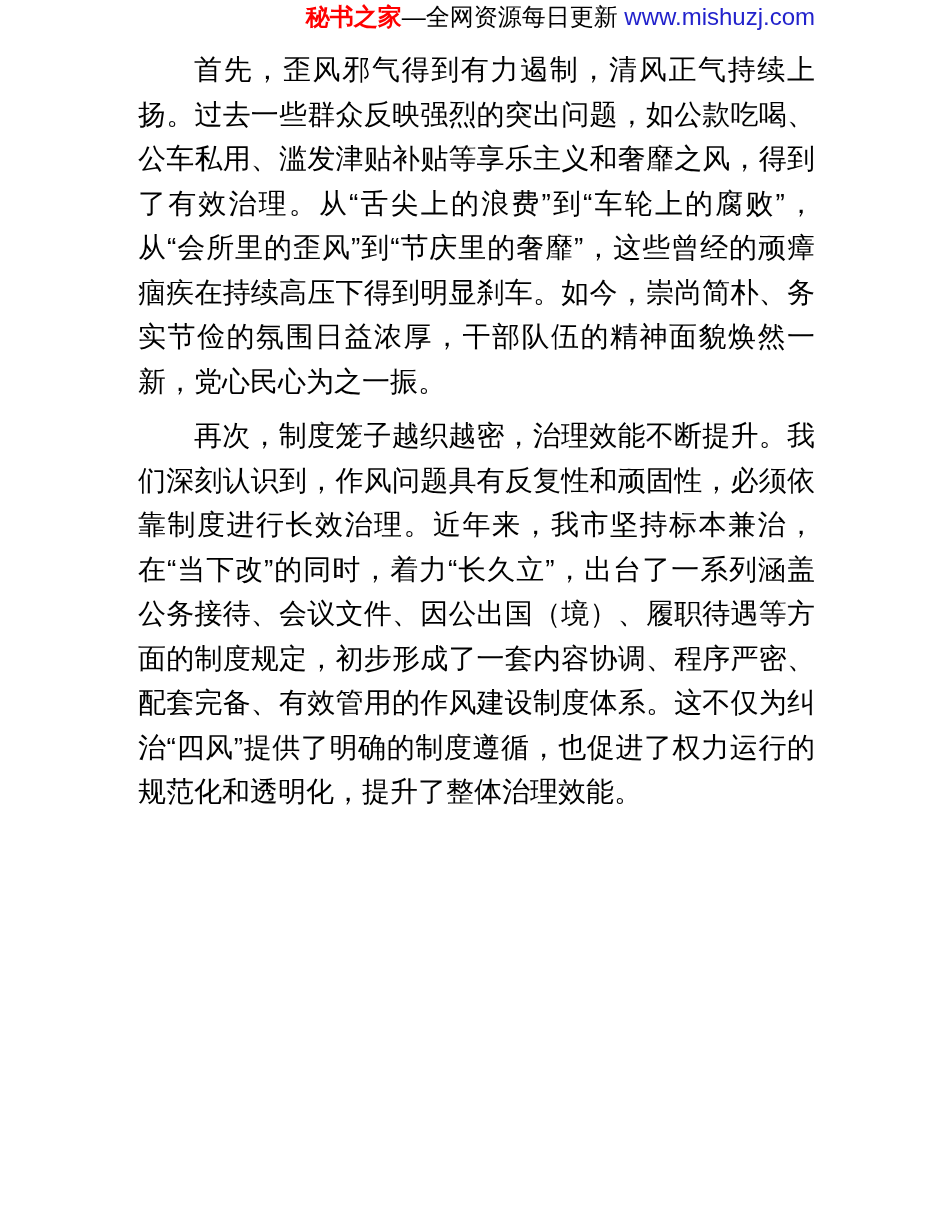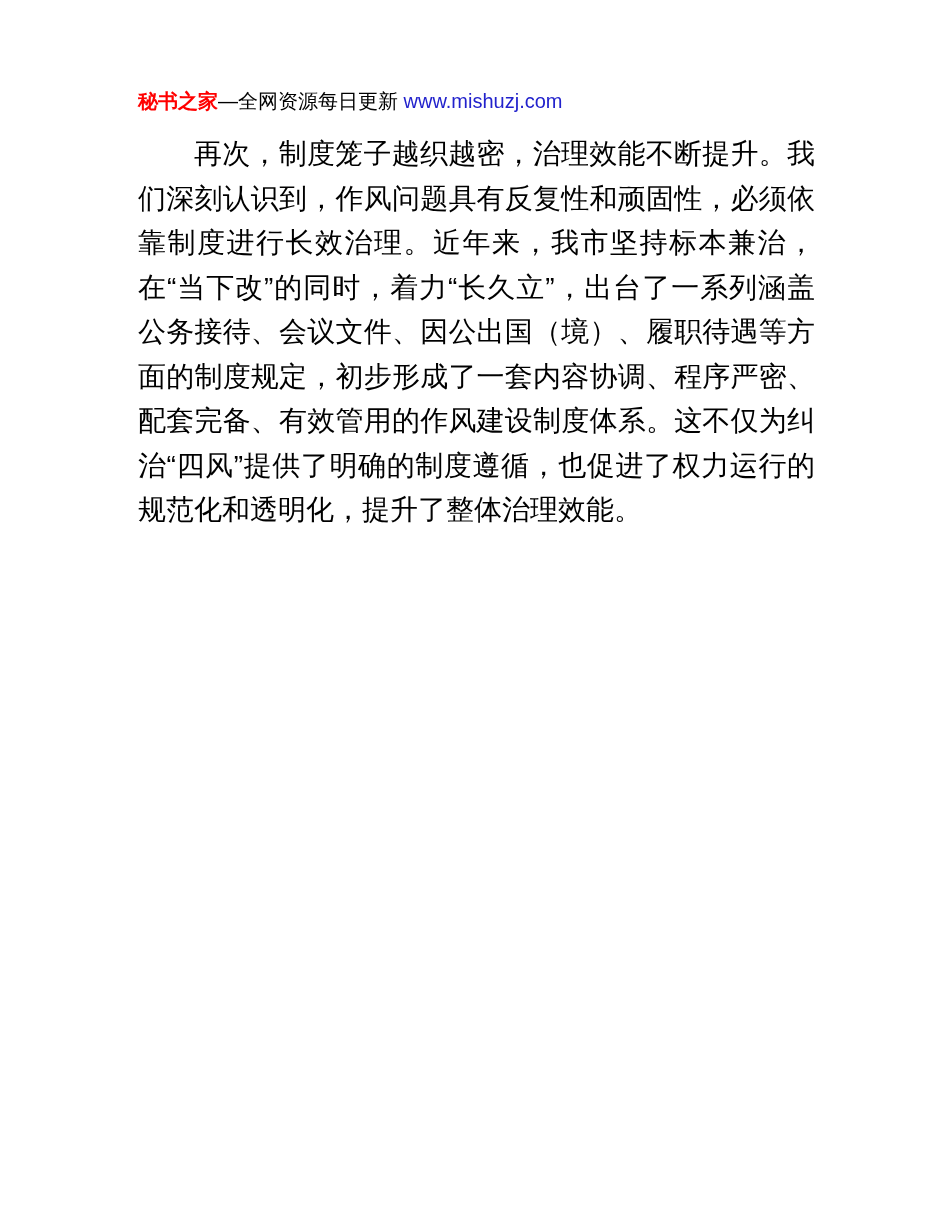"秘书之家—全网资源每日更新 www.mishuzj.com" .doc-header { font-size: 20px -> 24px; padding-top: 84px -> none; text-align: left -> right }
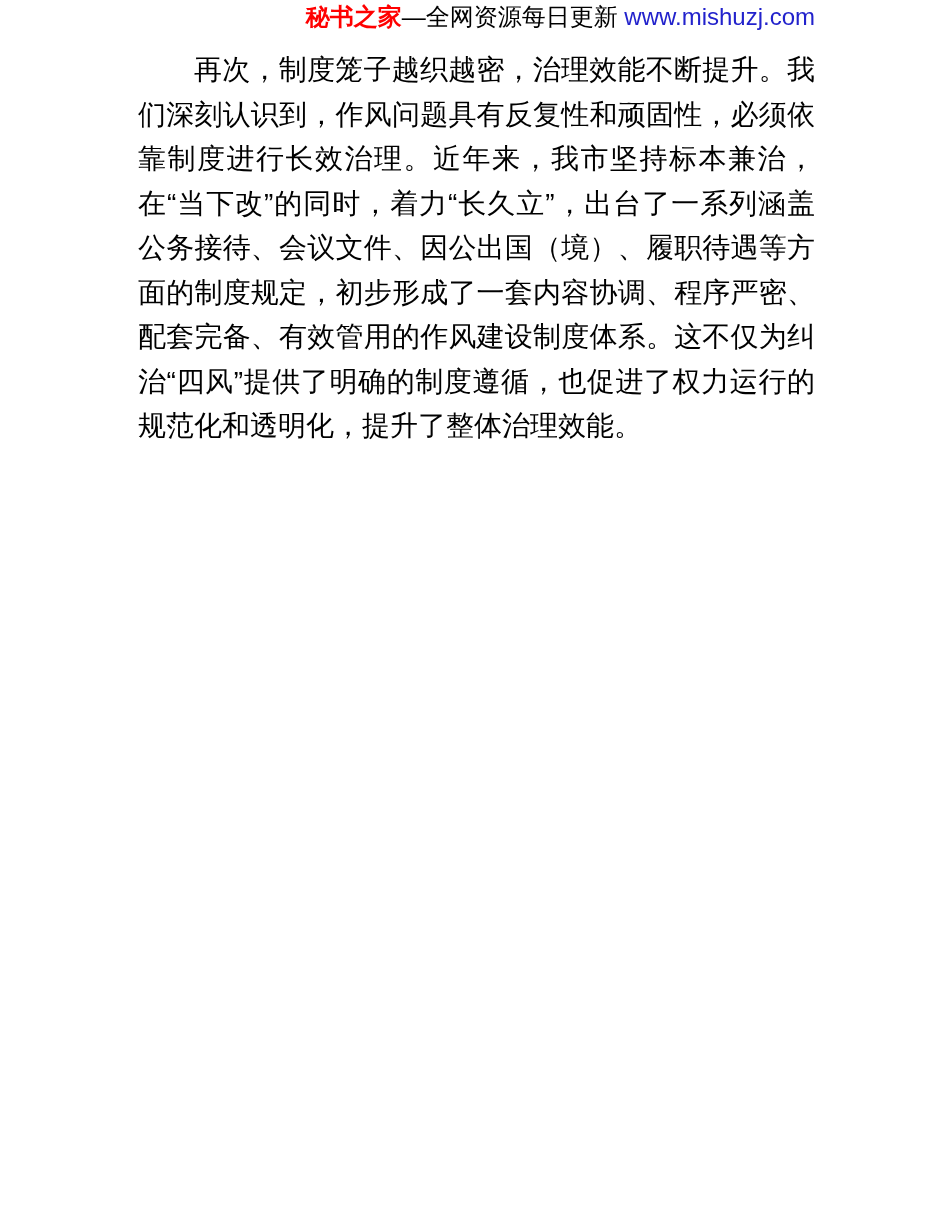"首先，歪风邪气得到有力遏制，清风正气持续上扬。过去一些群众反映强烈的突出问题，如" p { html: none -> <p>首先，歪风邪气得到有力遏制，清风正气持续上扬。过去一些群众反映强烈的突出问题，如公款吃喝、公车私用、滥发津贴补贴等享乐主义和奢靡之风，得到了有效治理。从“舌尖上的浪费”到“车轮上的腐败”，从“会所里的歪风”到“节庆里的奢靡”，这些曾经的顽瘴痼疾在持续高压下得到明显刹车。如今，崇尚简朴、务实节俭的氛围日益浓厚，干部队伍的精神面貌焕然一新，党心民心为之一振。</p> }
